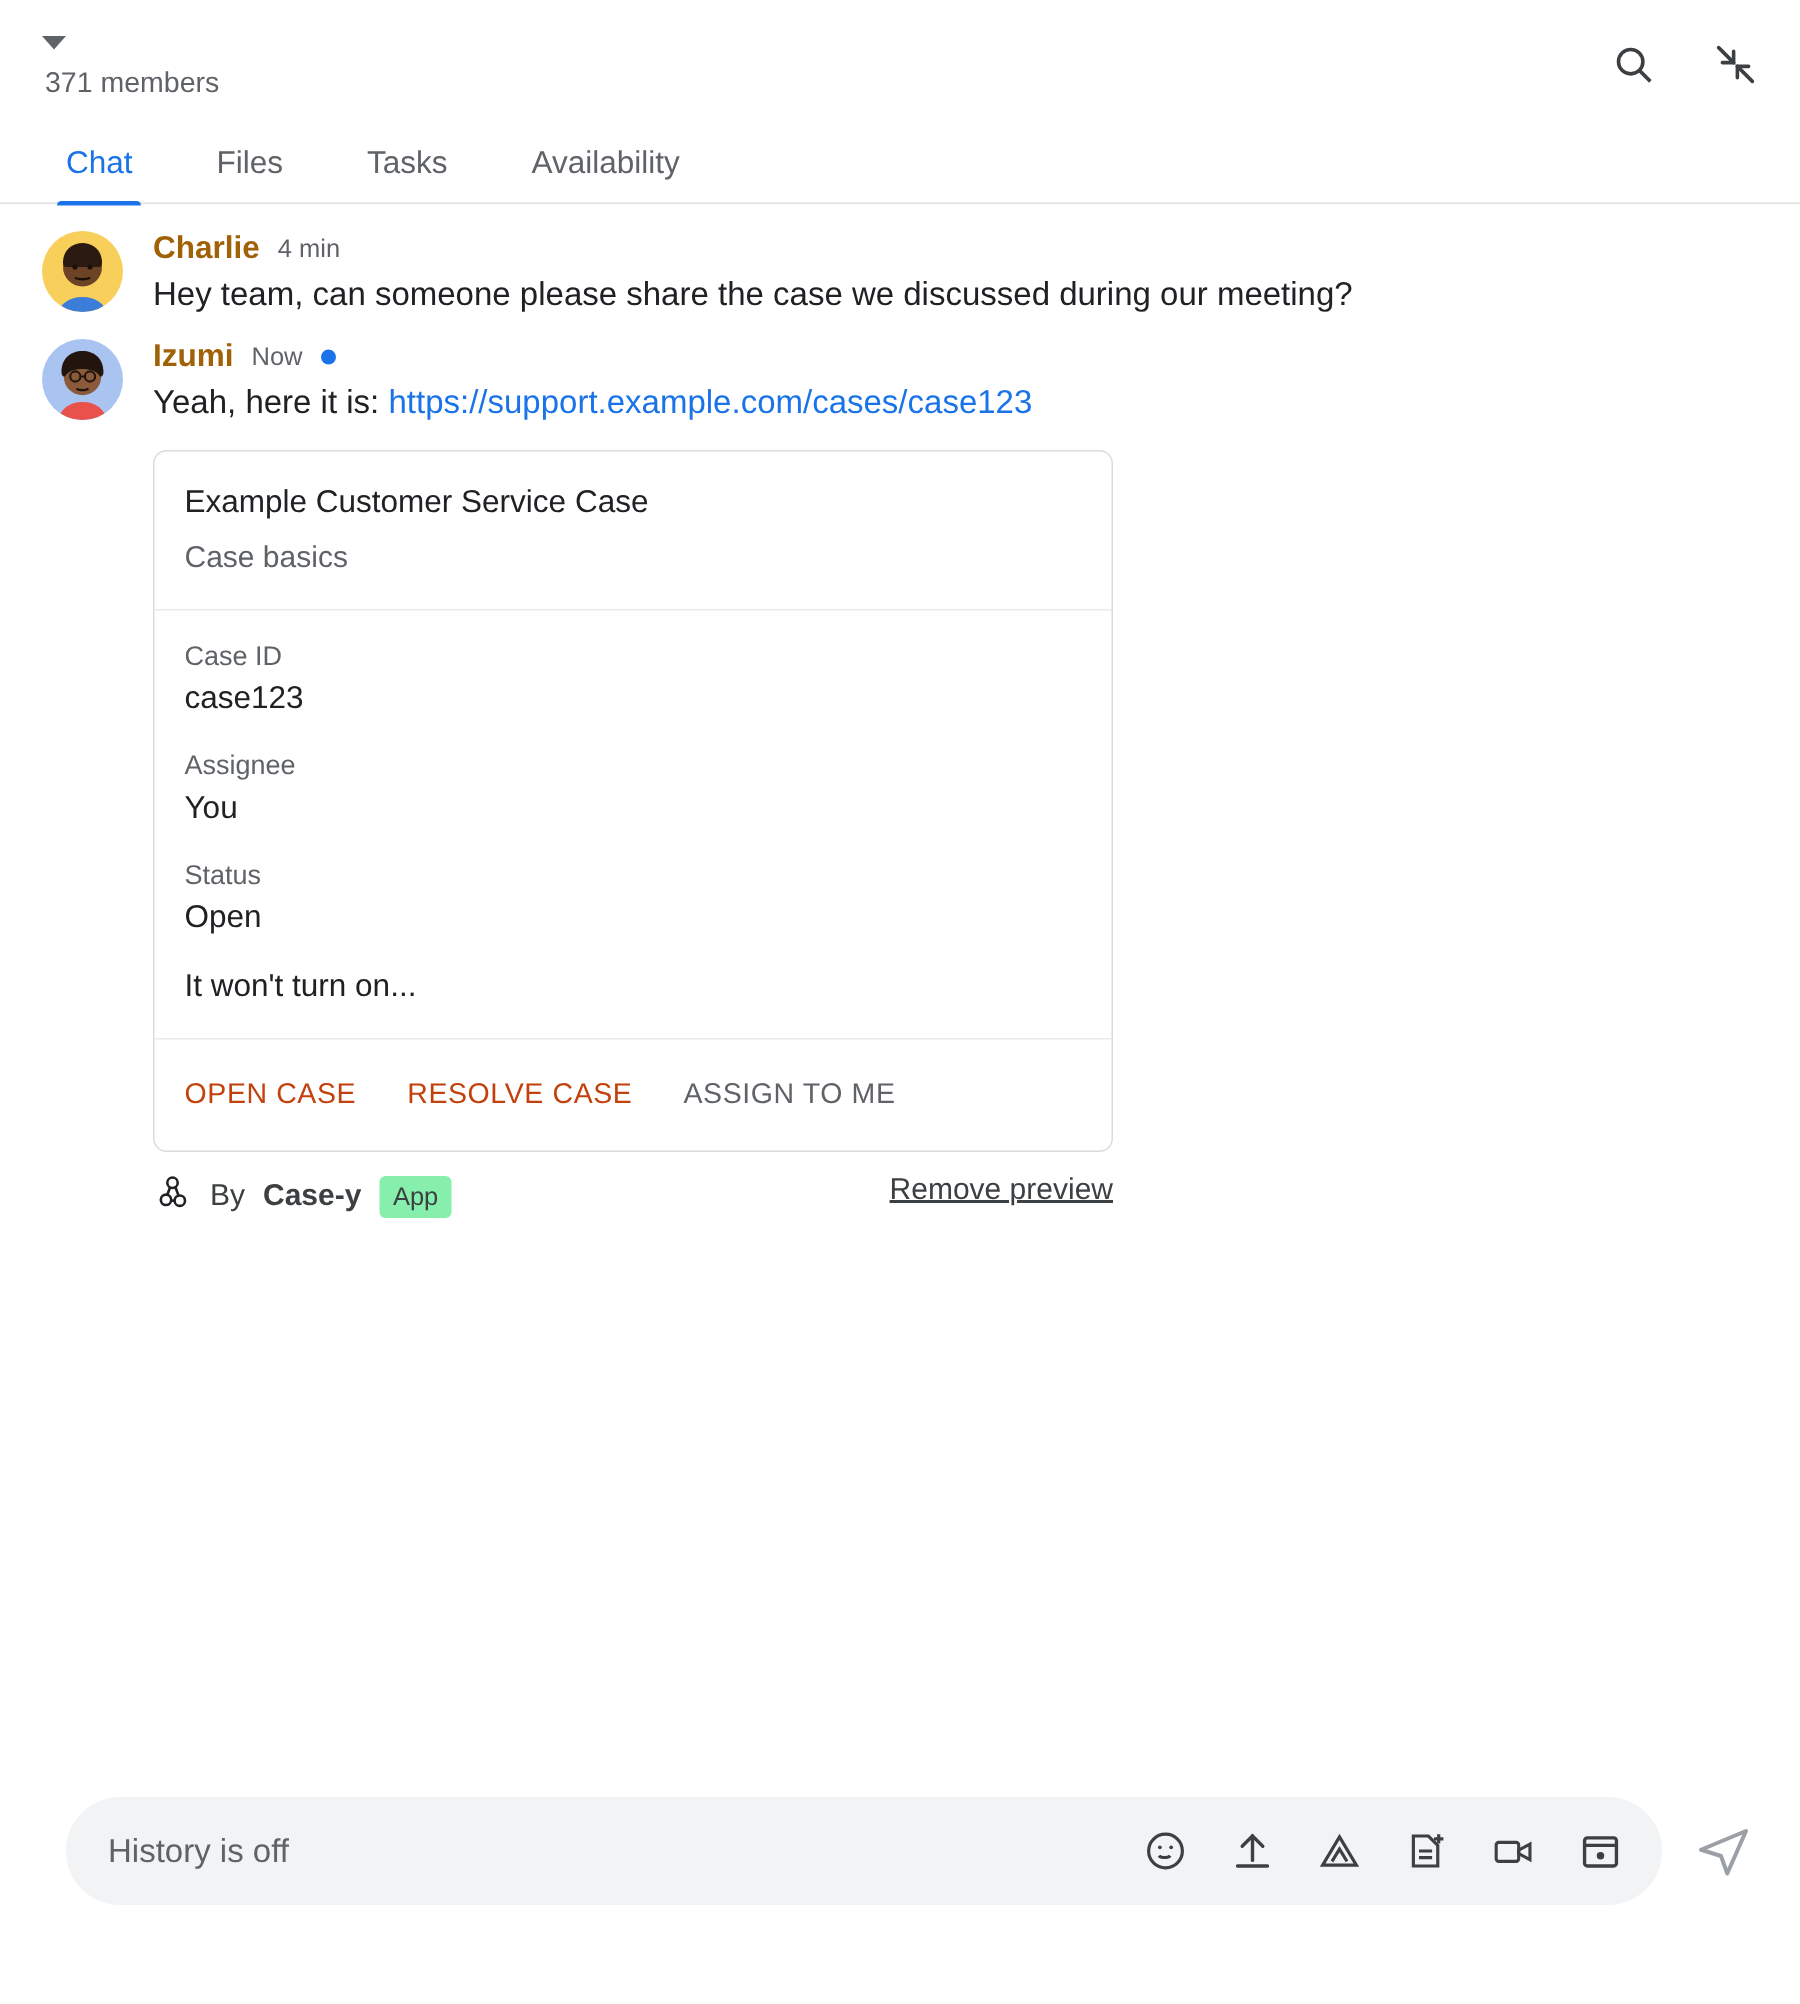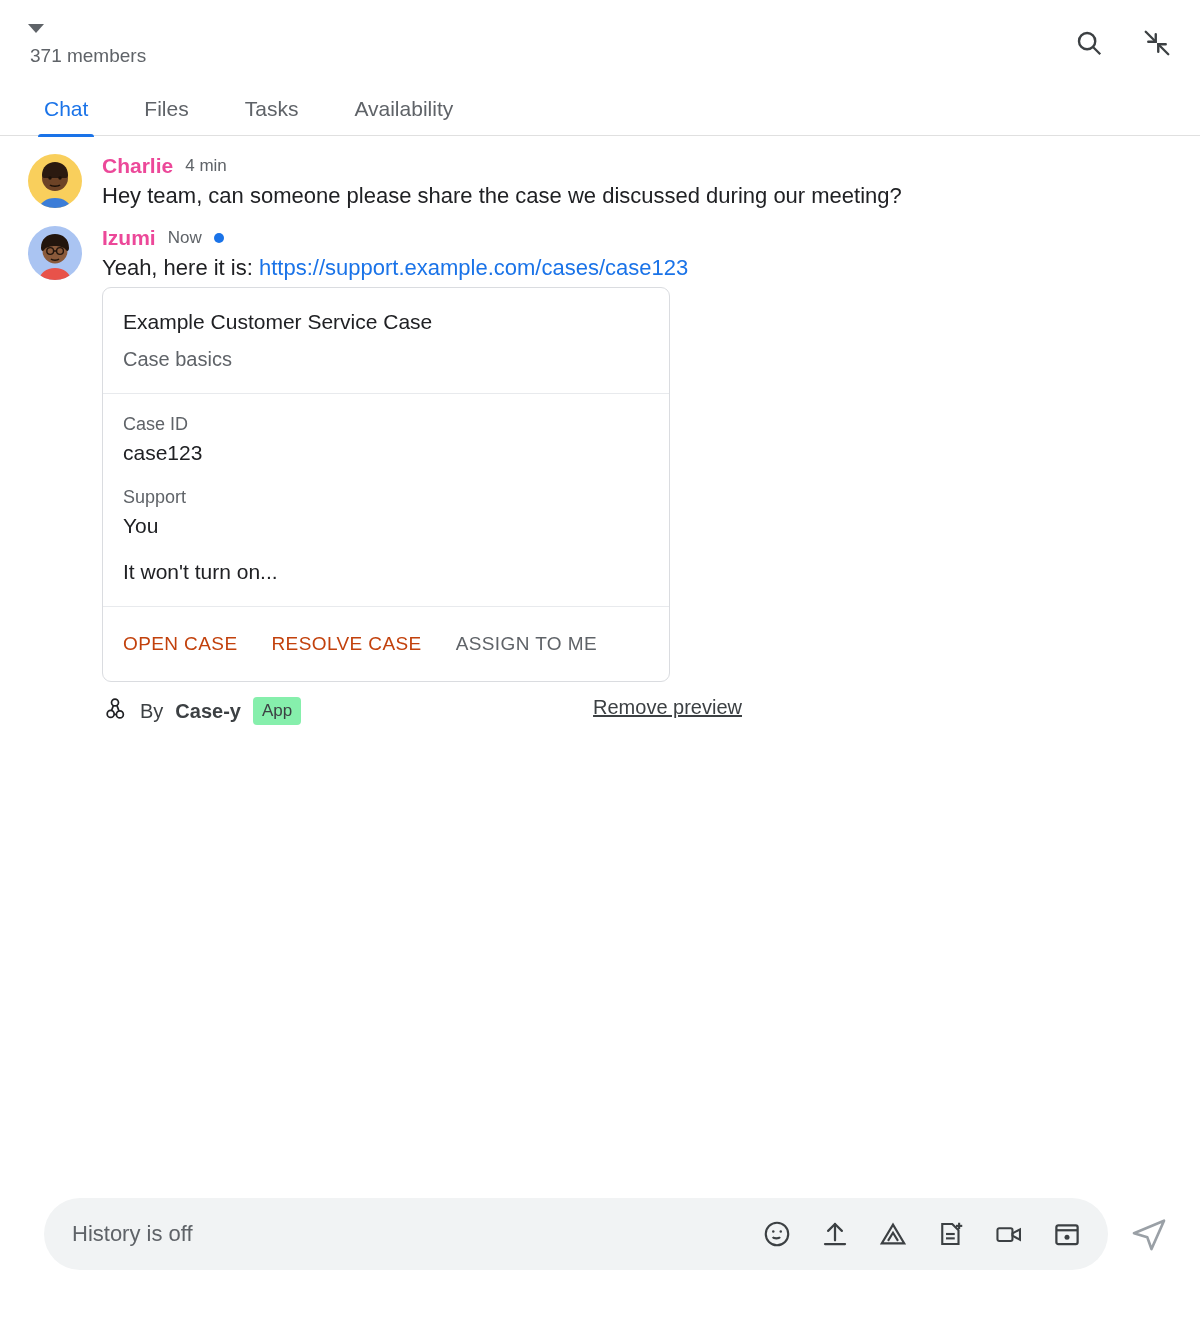"Charlie" .msg-author { color: #ec4899 -> #a16207 }
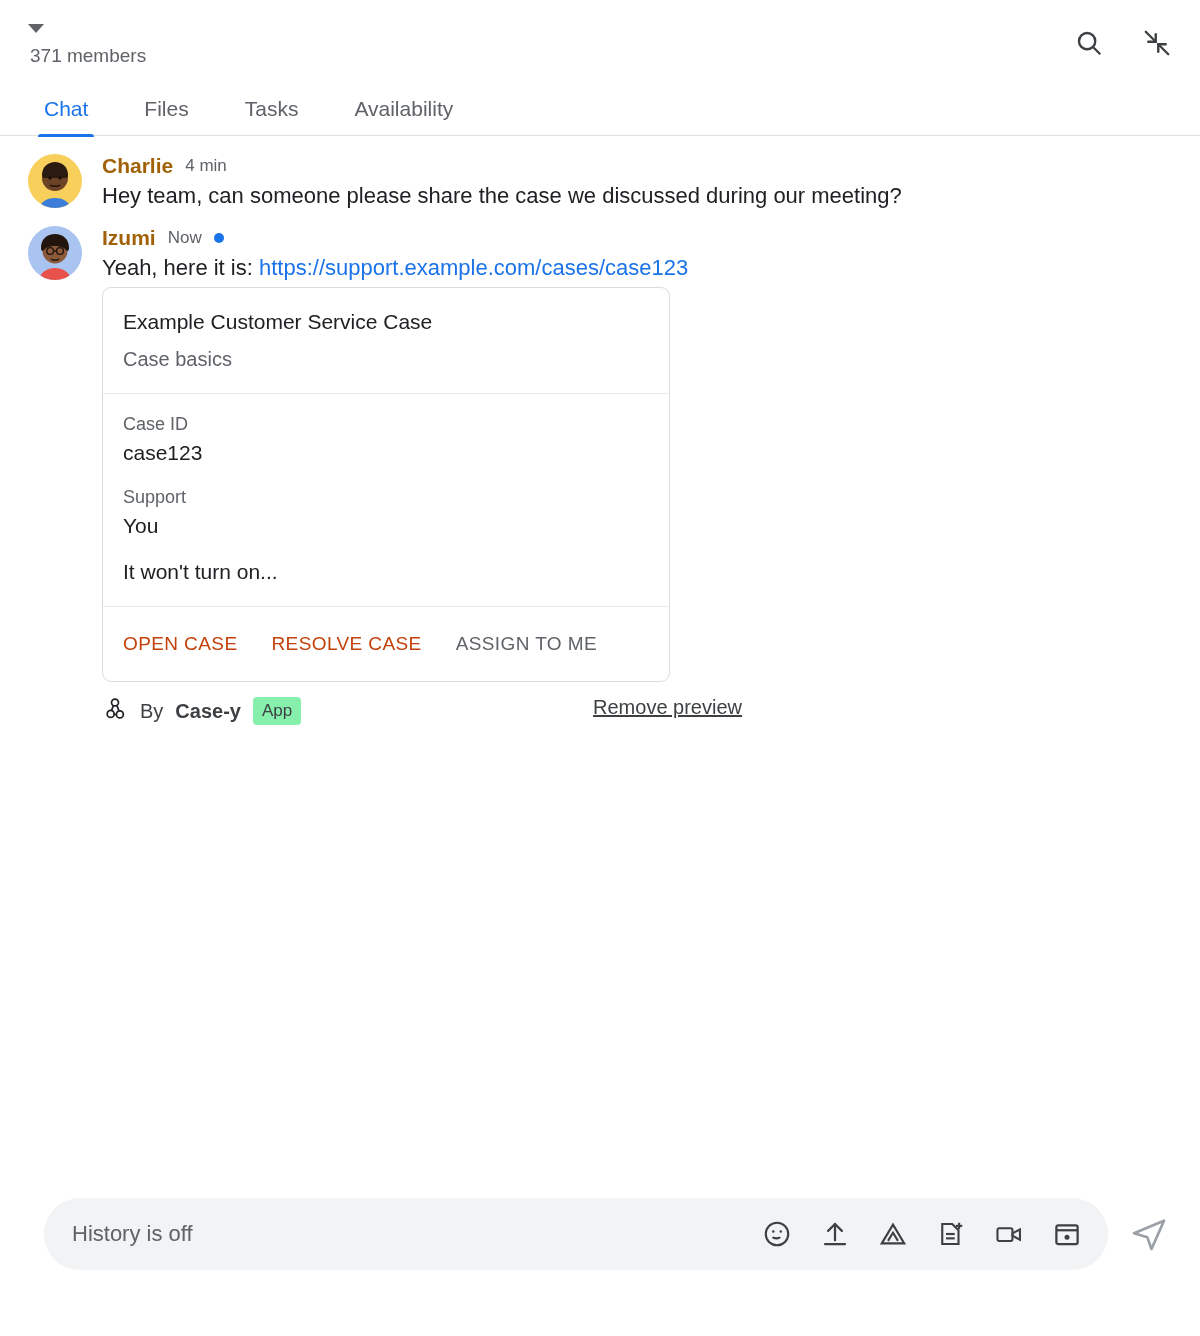"Example Customer Service Case" .card { margin-top: 3px -> 16px; width: 568px -> 640px }
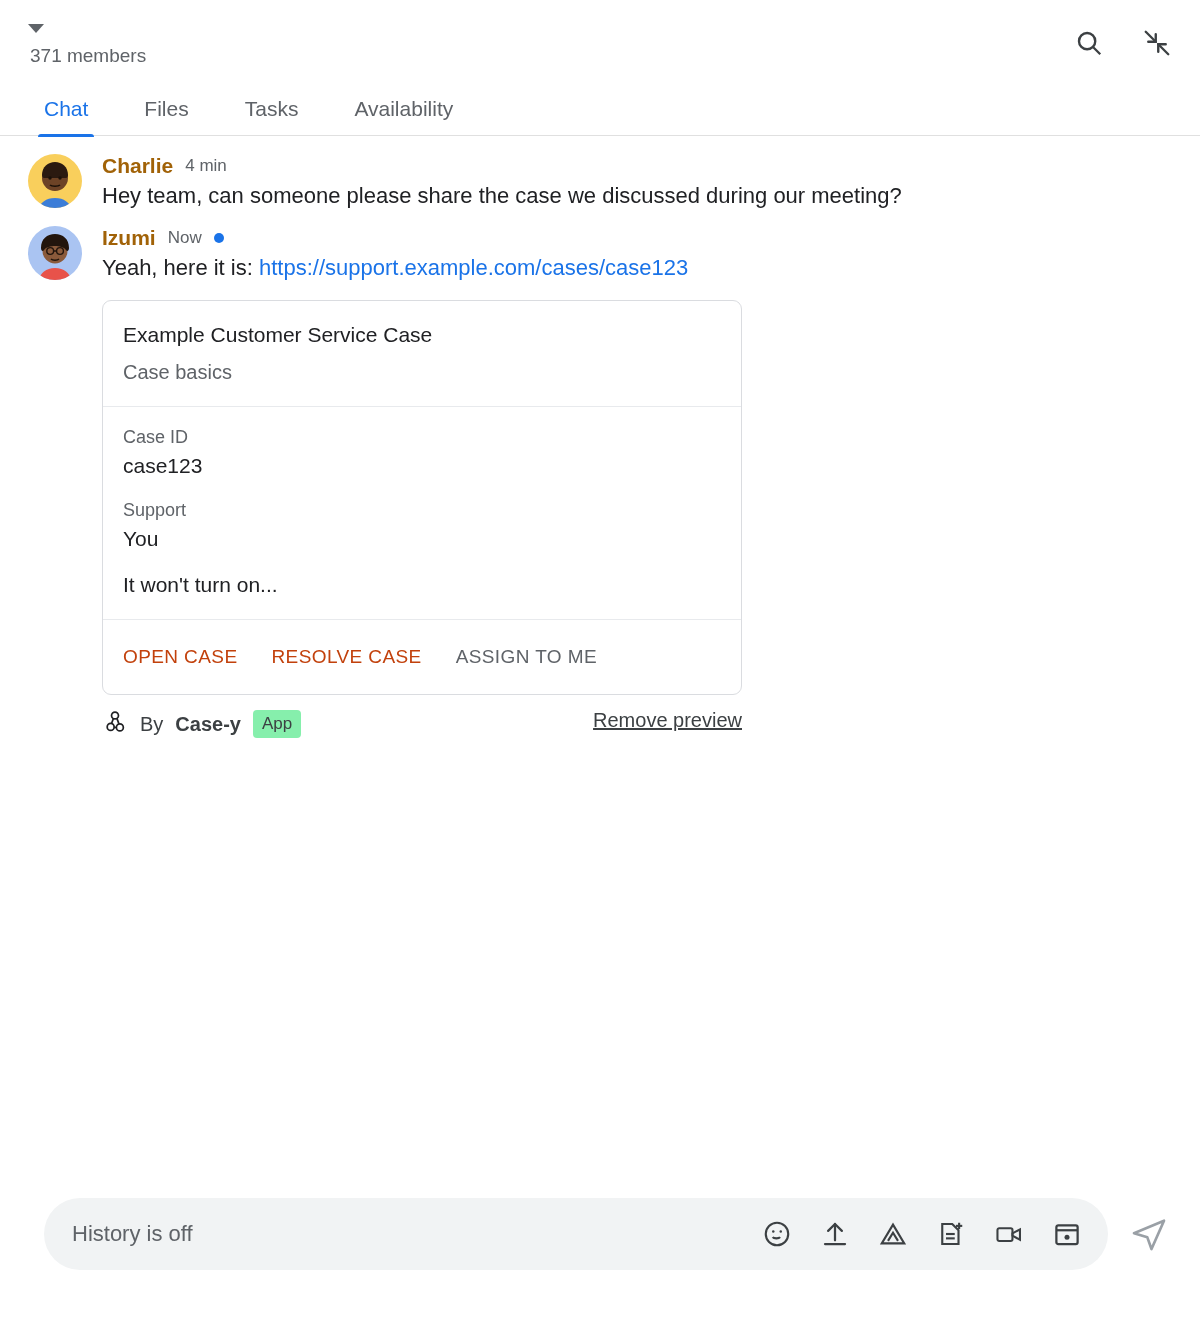"Support" div.field-label { text: Support -> Assignee }
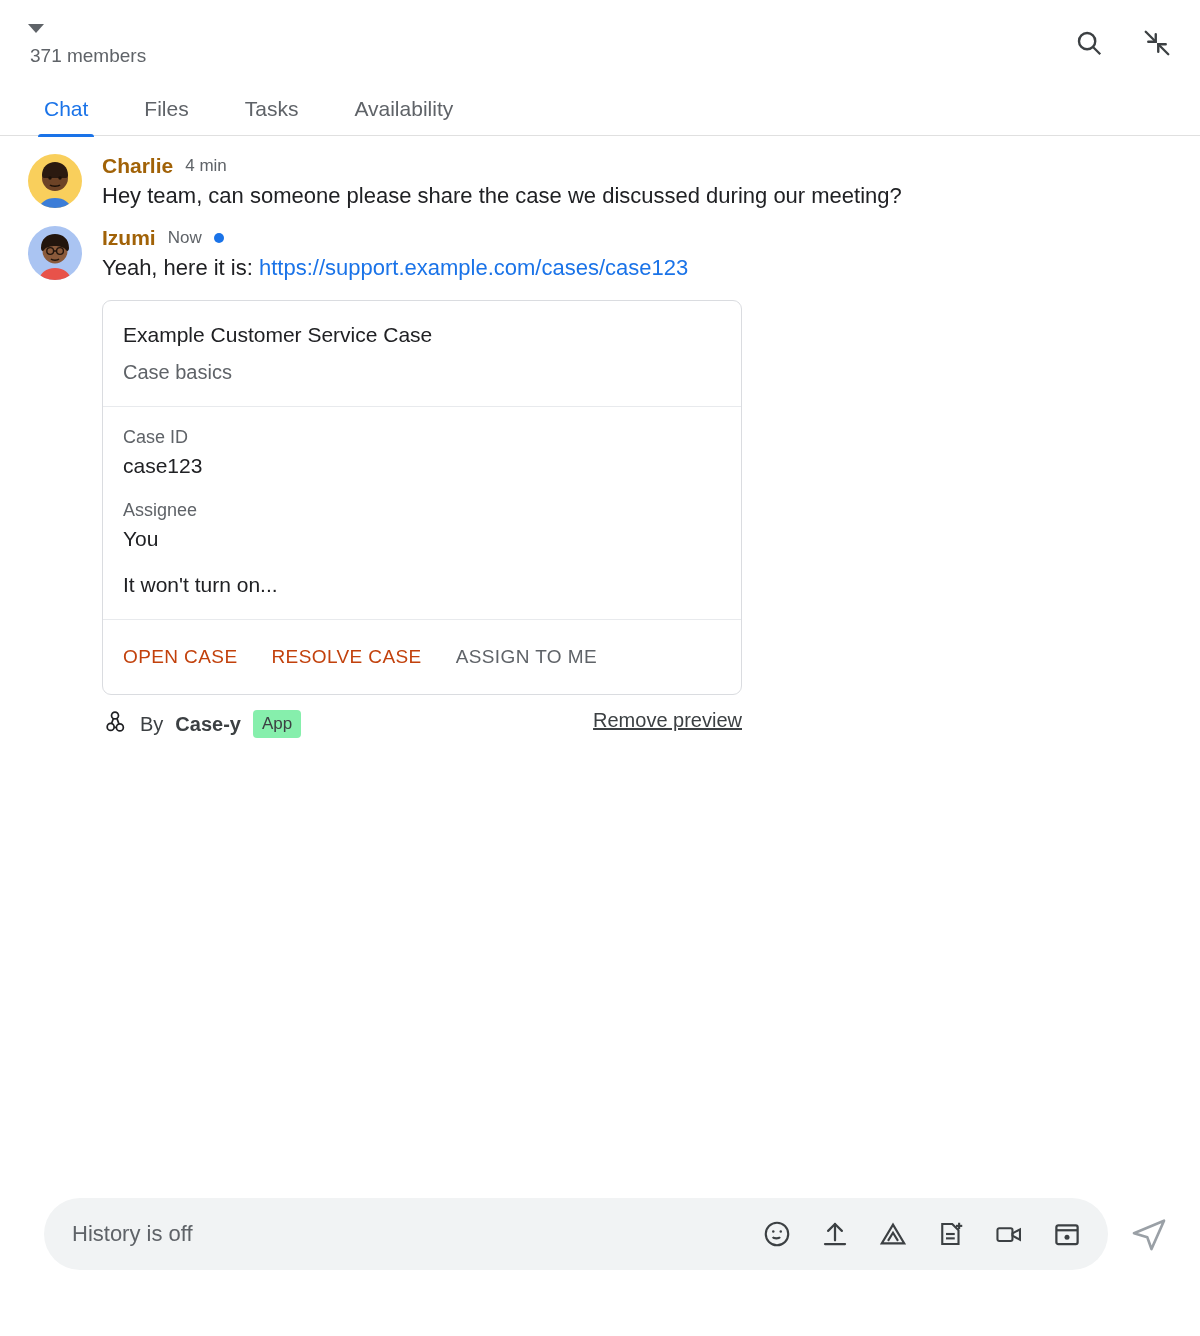"Status" div.field { html: none -> <div> <div>Status</div> <div>Open</div> </div> }
